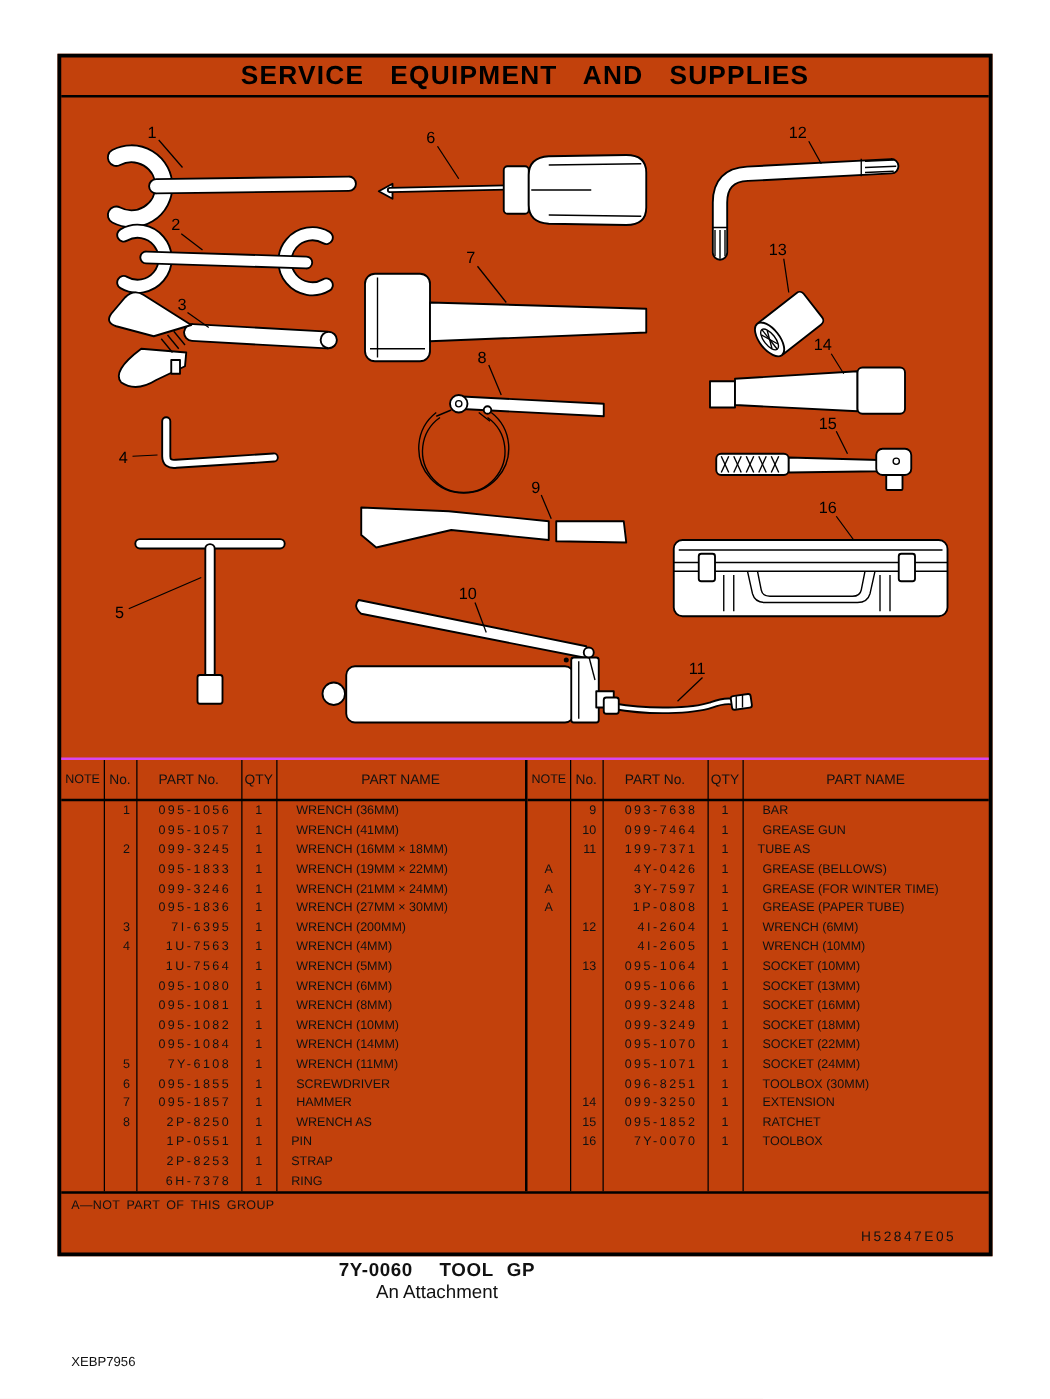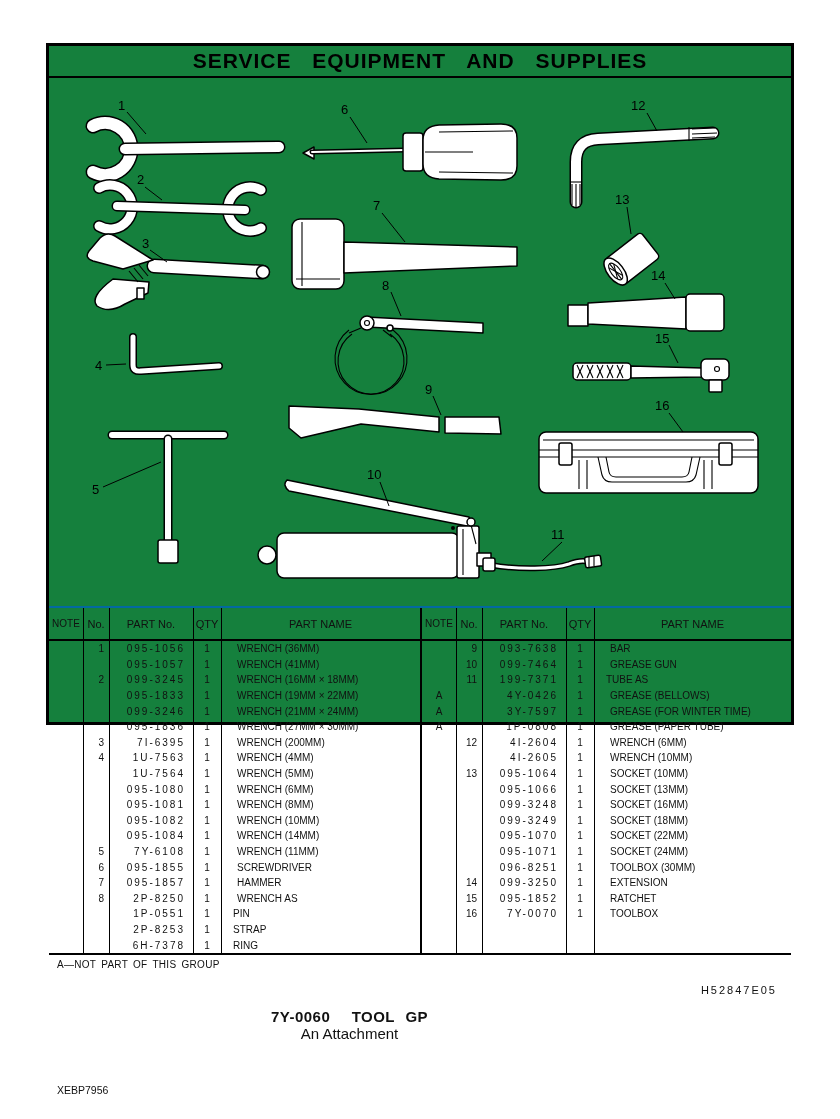"SERVICE EQUIPMENT AND SUPPLIES" .page-box { background: #15803d -> #c2410c; height: 682px -> 962px }
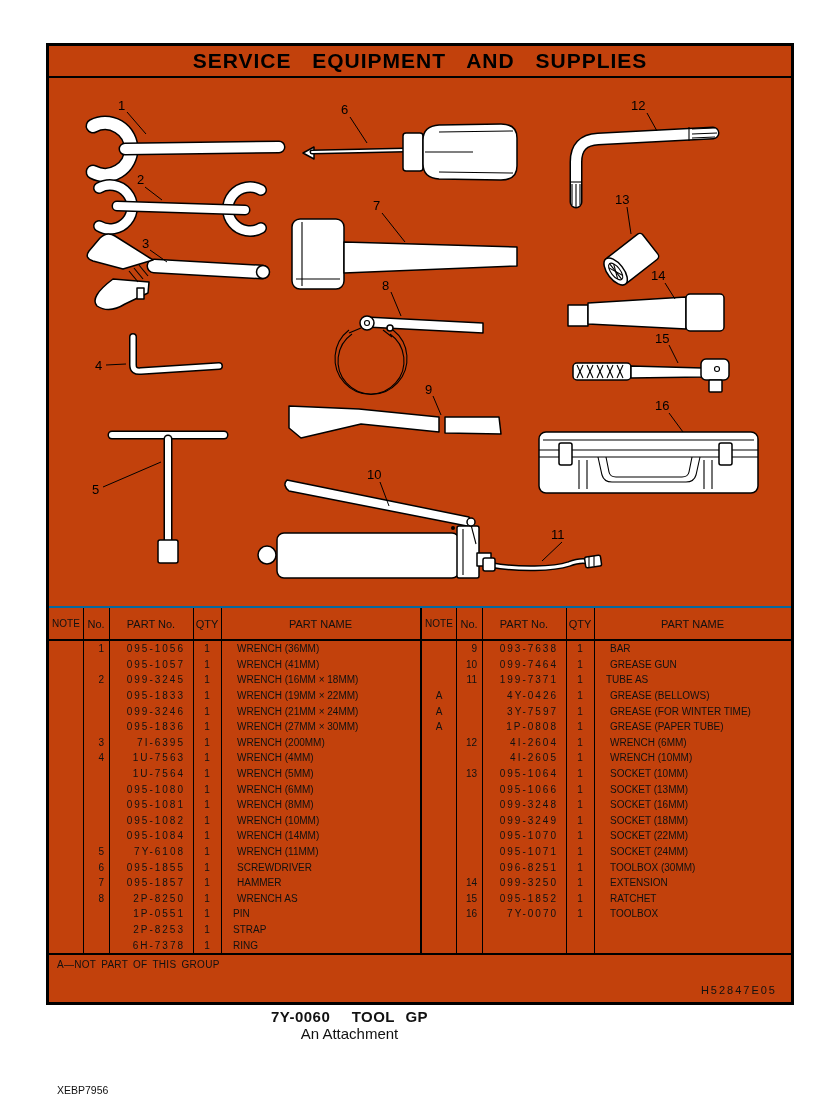"NOTE" .tables { border-top: 2px solid #0369a1 -> 2px solid #d946ef }
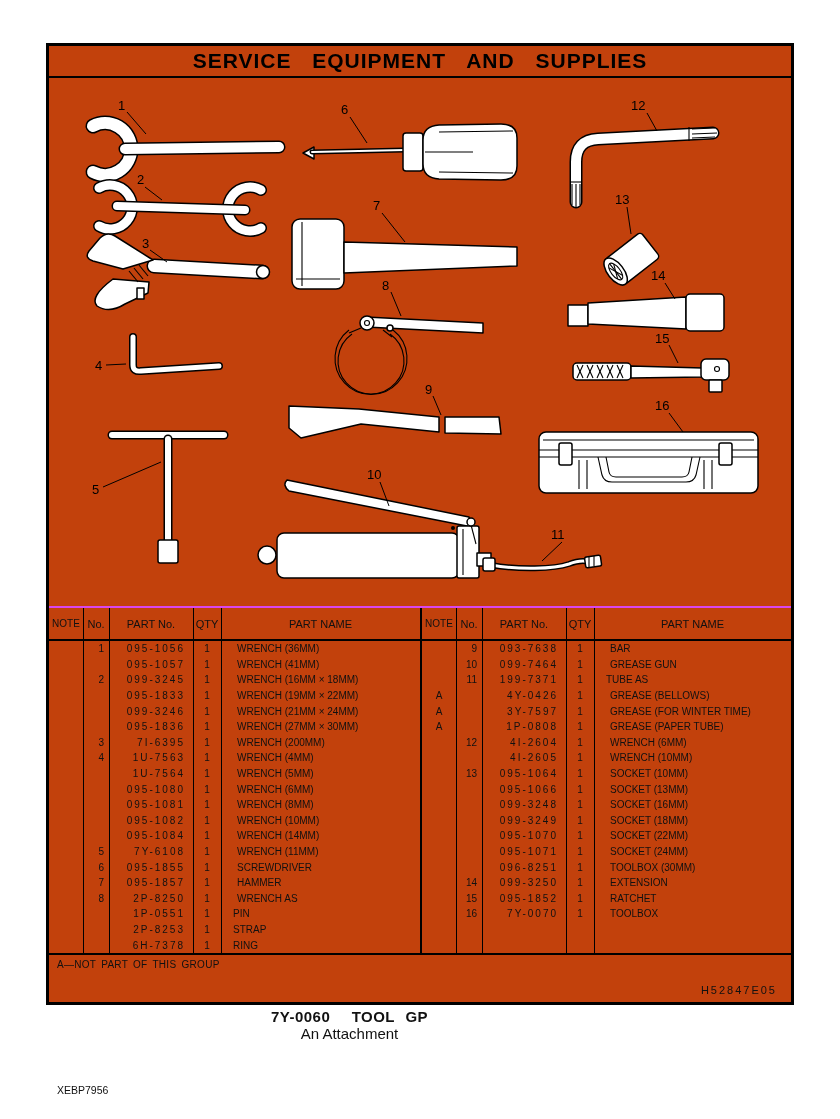"A—NOT PART OF THIS GROUP" .footnote-area { right: 4px -> 16px }
